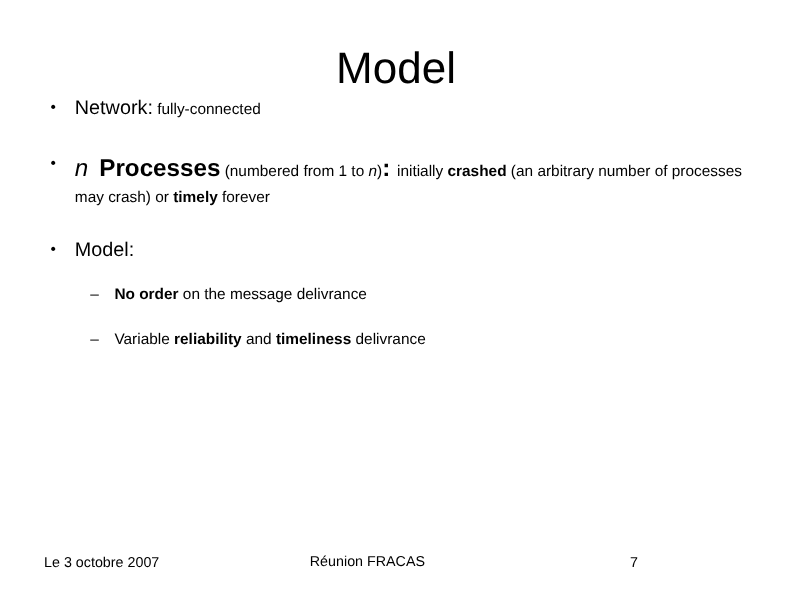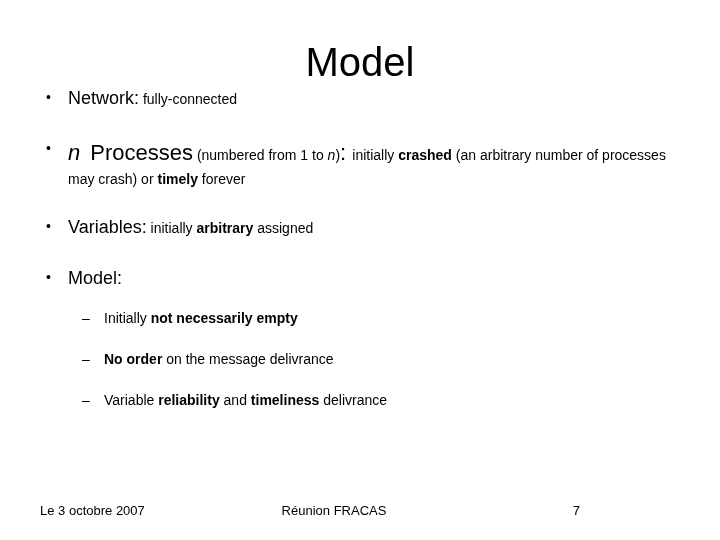"Processes" .lead-strong { font-weight: 400 -> 700 }
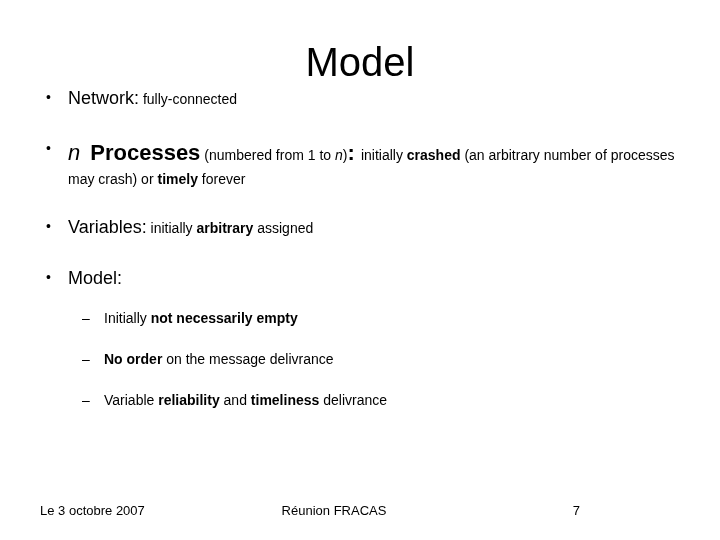"Variables: initially arbitrary assigned" li { html: <li> <span>Variables:</span> <span>initially </span><span>arbitrary</span><span> assigned</span> </li> -> none }
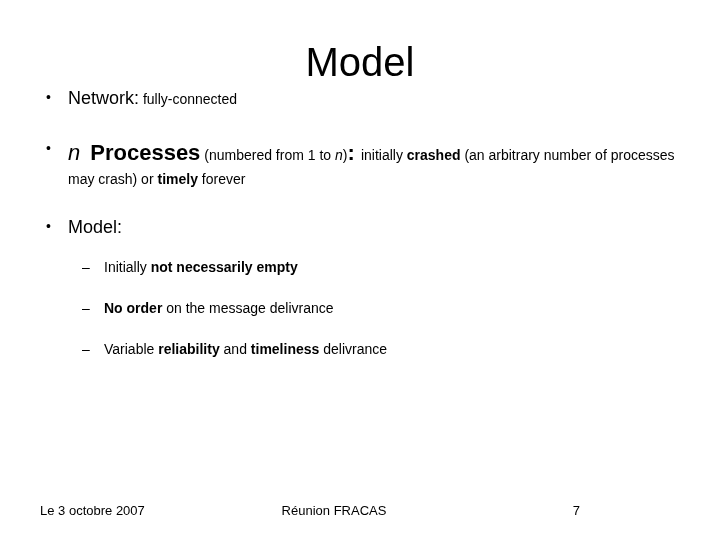"Initially not necessarily empty" li { html: <li> <span>Initially </span><span>not necessarily empty</span><span></span> </li> -> none }
